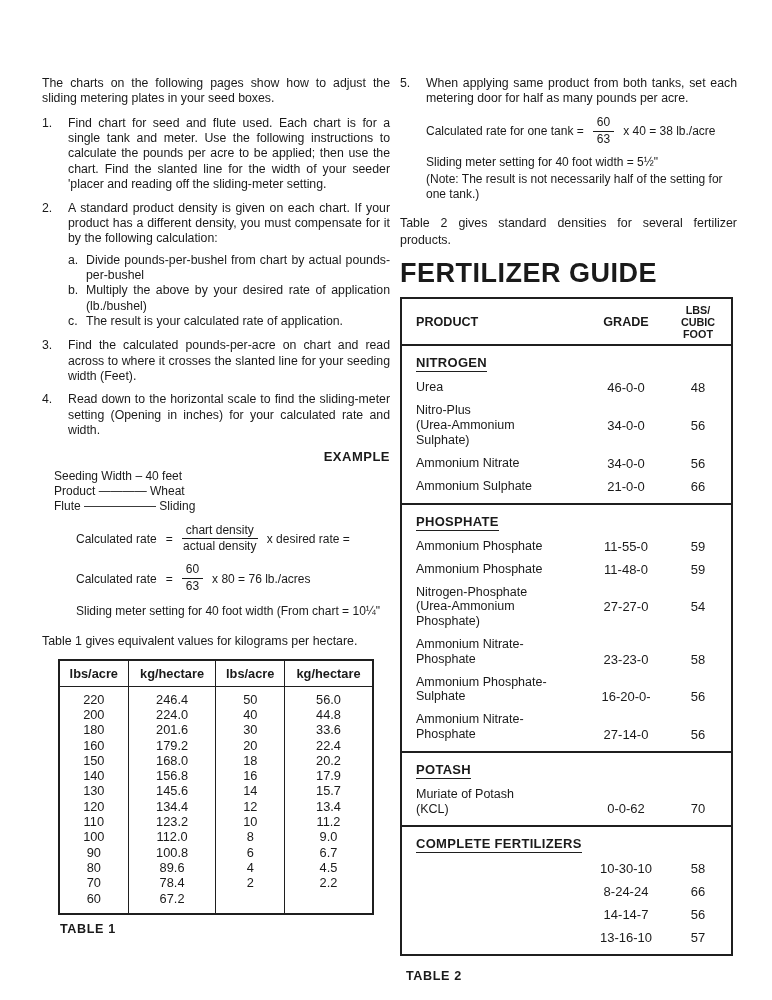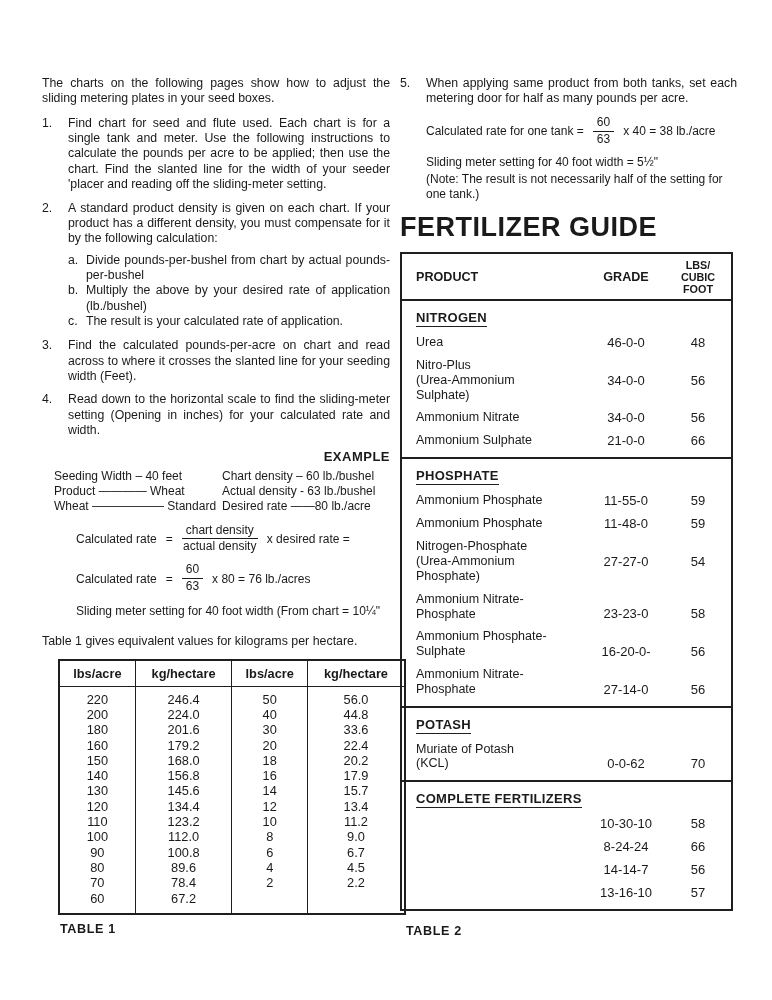"Table 2 gives standard densities" p.t2-intro { html: none -> <p>Table 2 gives standard densities for several fertilizer products.</p> }
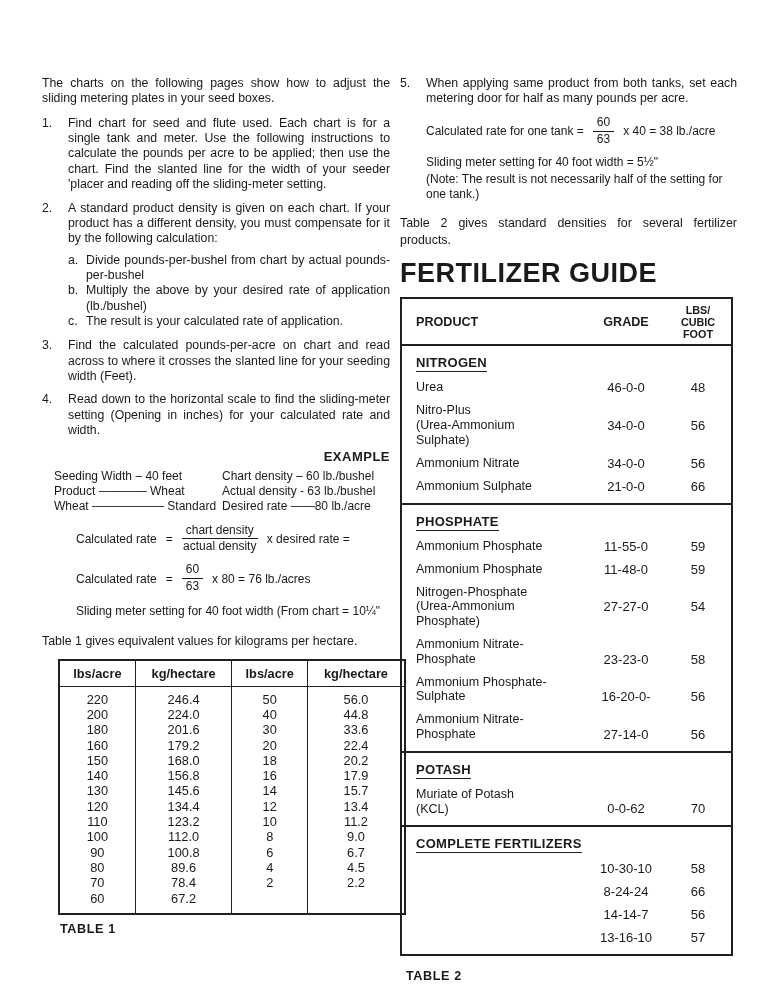"Chart density – 60 lb./bushel" div.ex-col-right { html: <div> <div>Chart density – 60 lb./bushel</div> <div>Actual density - 63 lb./bushel</div> <div>Desired rate ——80 lb./acre</div> </div> -> none }
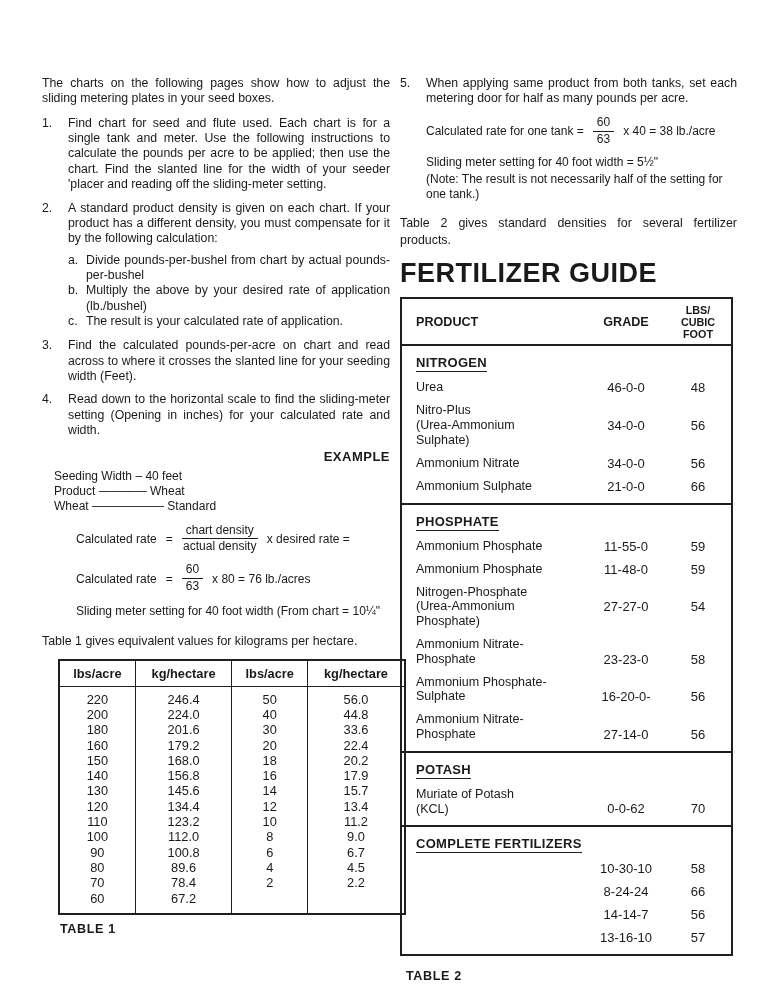"Wheat —————— Standard" div.ex-line { text: Wheat —————— Standard -> Flute —————— Sliding }
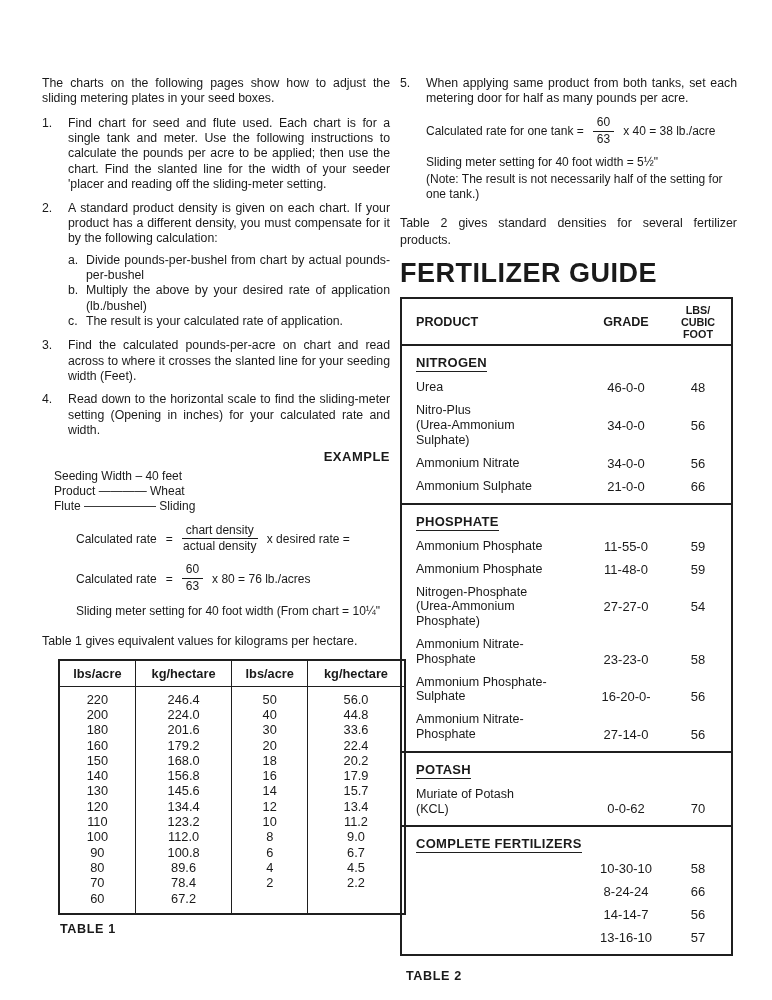"lbs/acre" table.t1 { width: 348px -> 316px }
